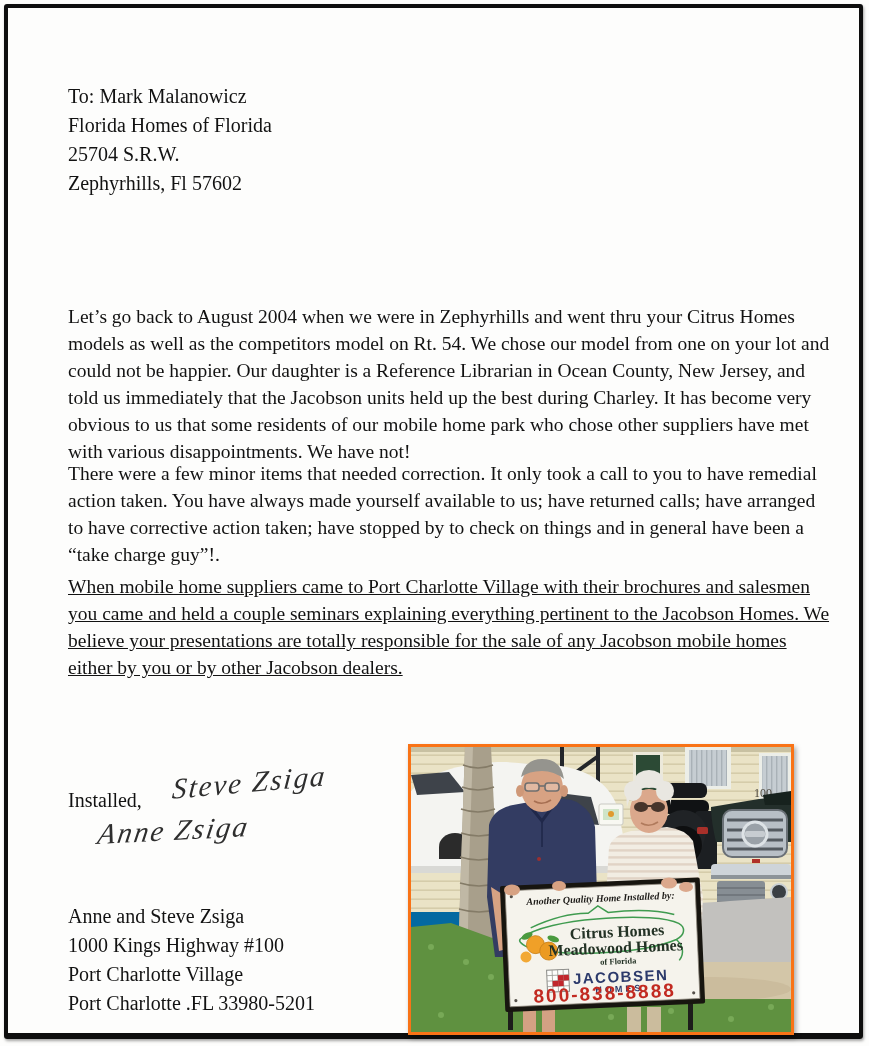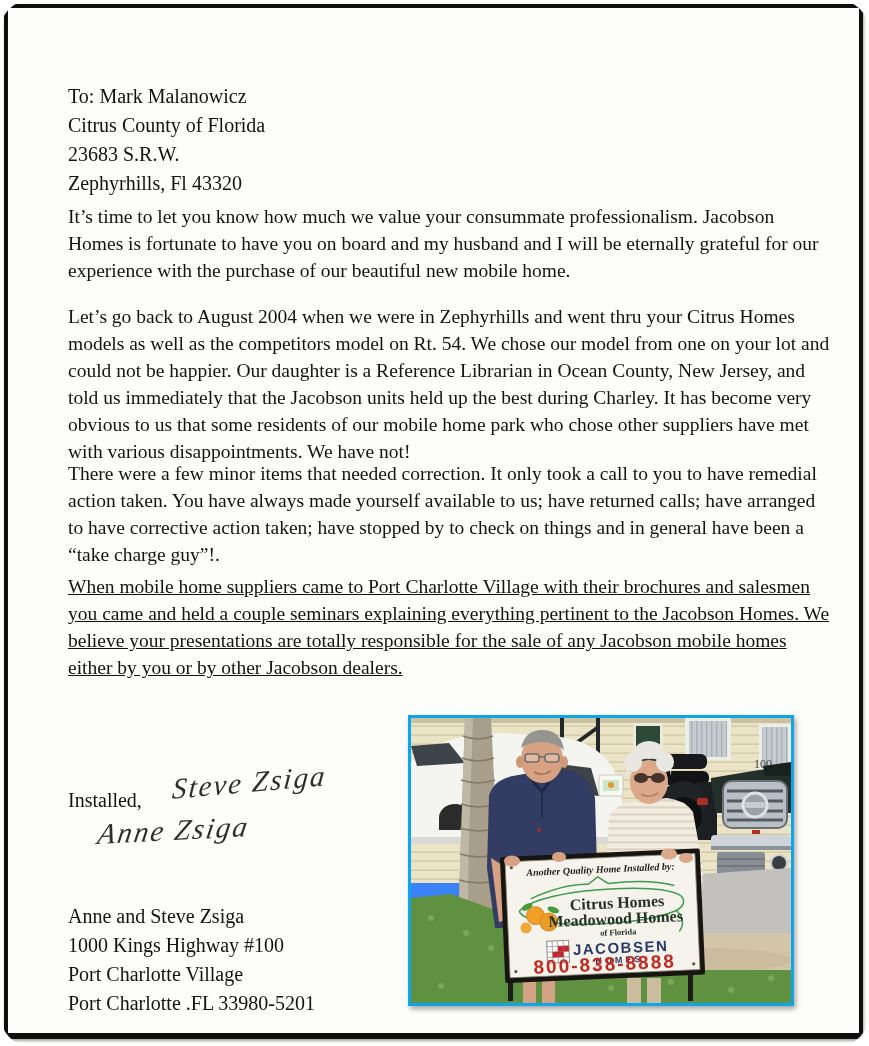"To: Mark Malanowicz" .page { border-radius: 31px -> none }
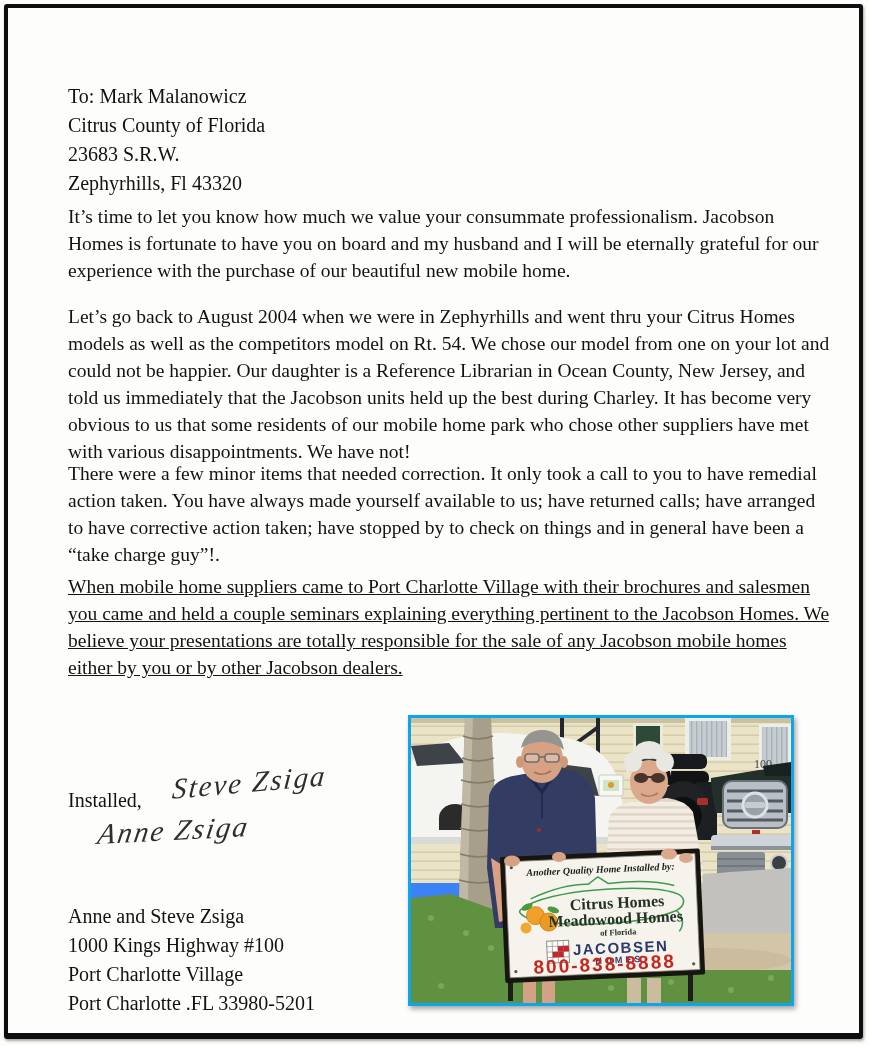"Citrus County of Florida" div { text: Citrus County -> Florida Homes }
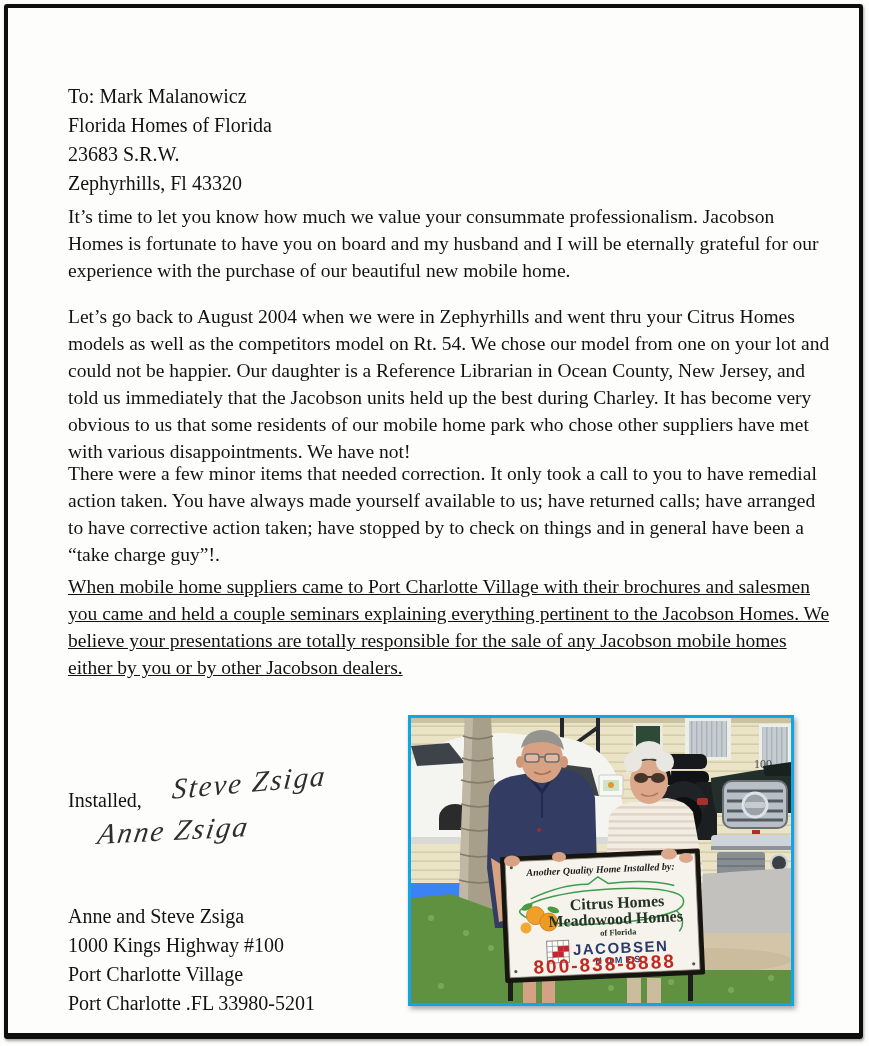"23683 S.R.W." div { text: 23683 -> 25704 }
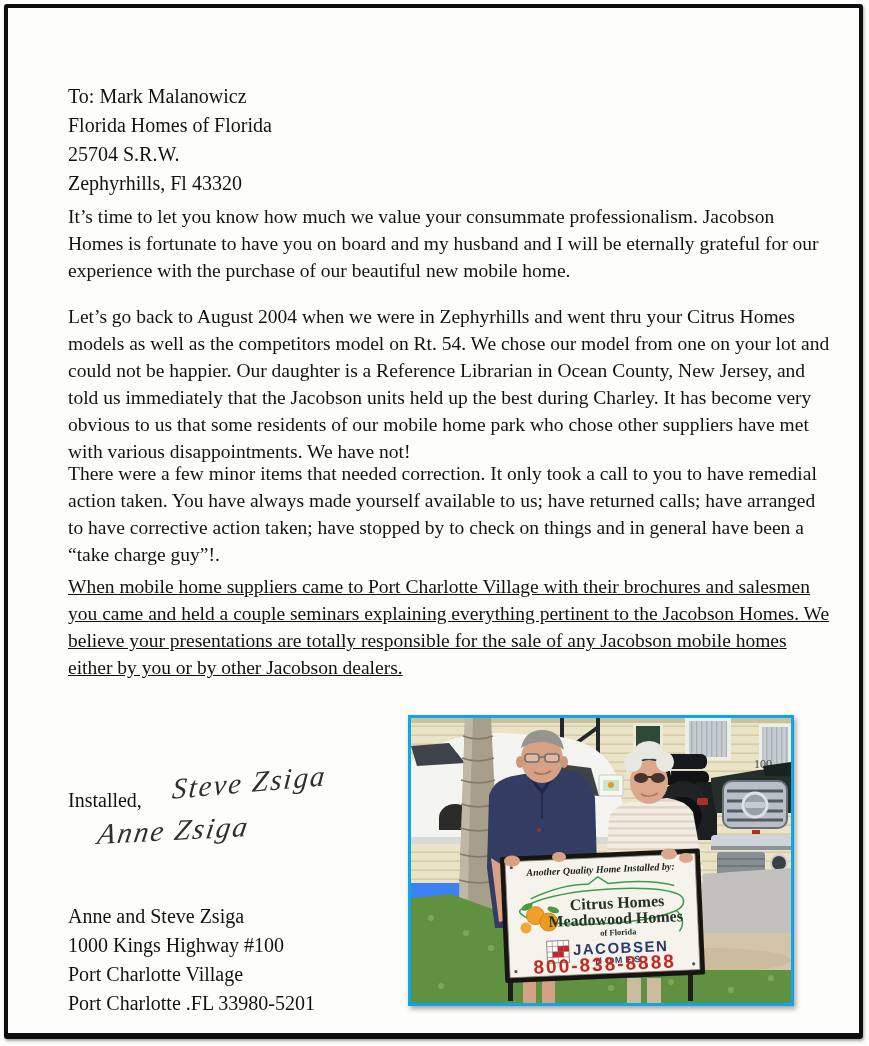"Zephyrhills, Fl 43320" div { text: 43320 -> 57602 }
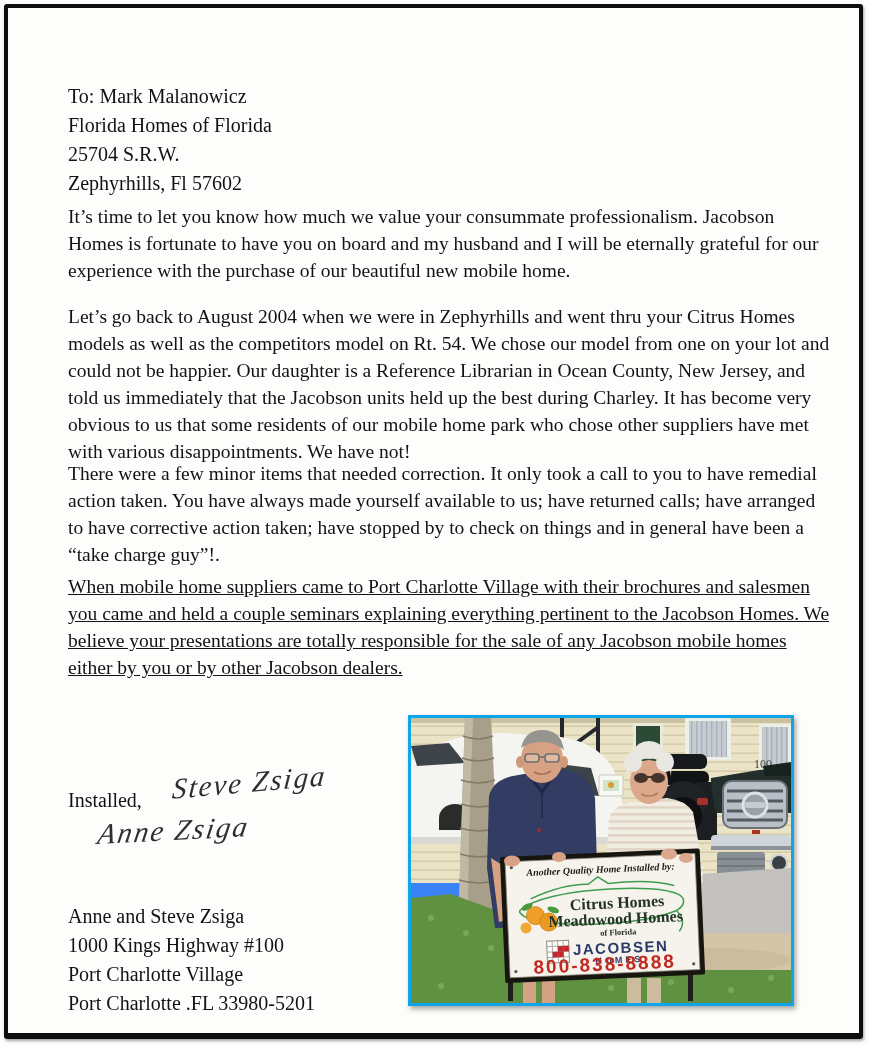"It’s time to let you" div.block { html: <div>It’s time to let you know how much we value your consummate professionalism. Jacobson Homes is fortunate to have you on board and my husband and I will be eternally grateful for our experience with the purchase of our beautiful new mobile home.</div> -> none }
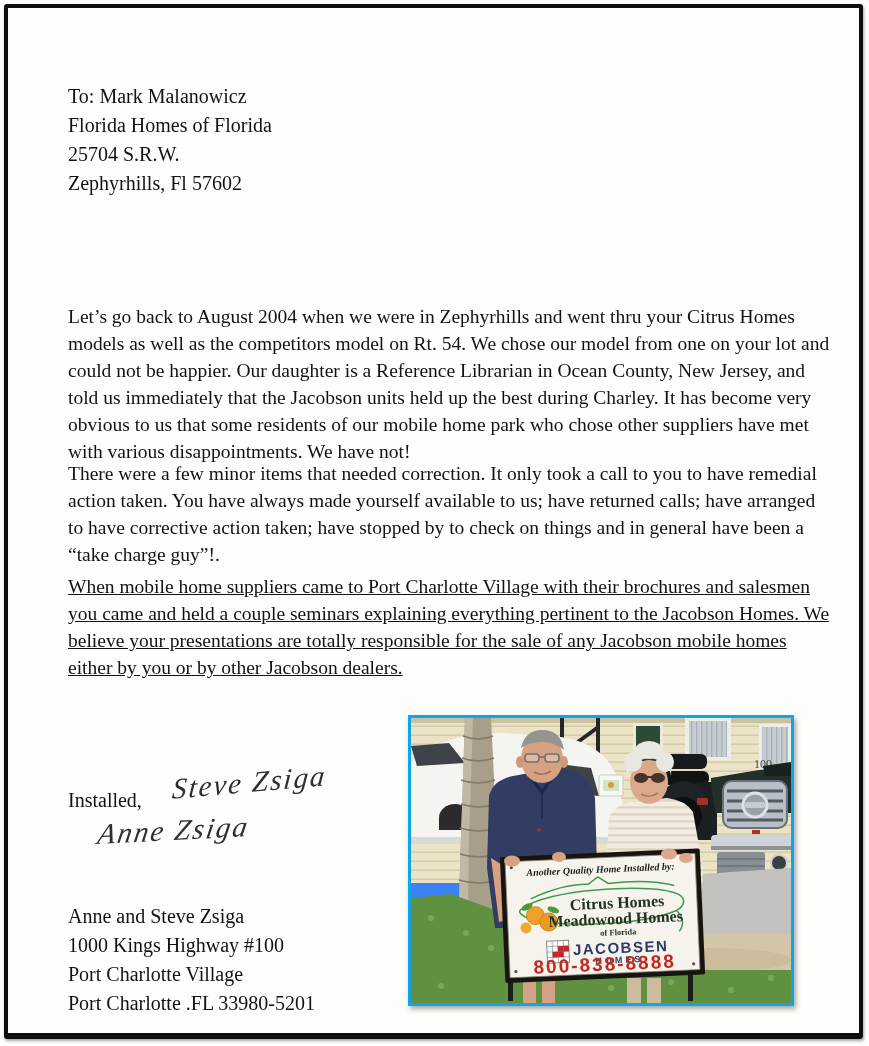"100" .photo { background: #3b82f6 -> #0369a1; border: 3px solid #0ea5e9 -> 3px solid #f97316; top: 715px -> 744px }
